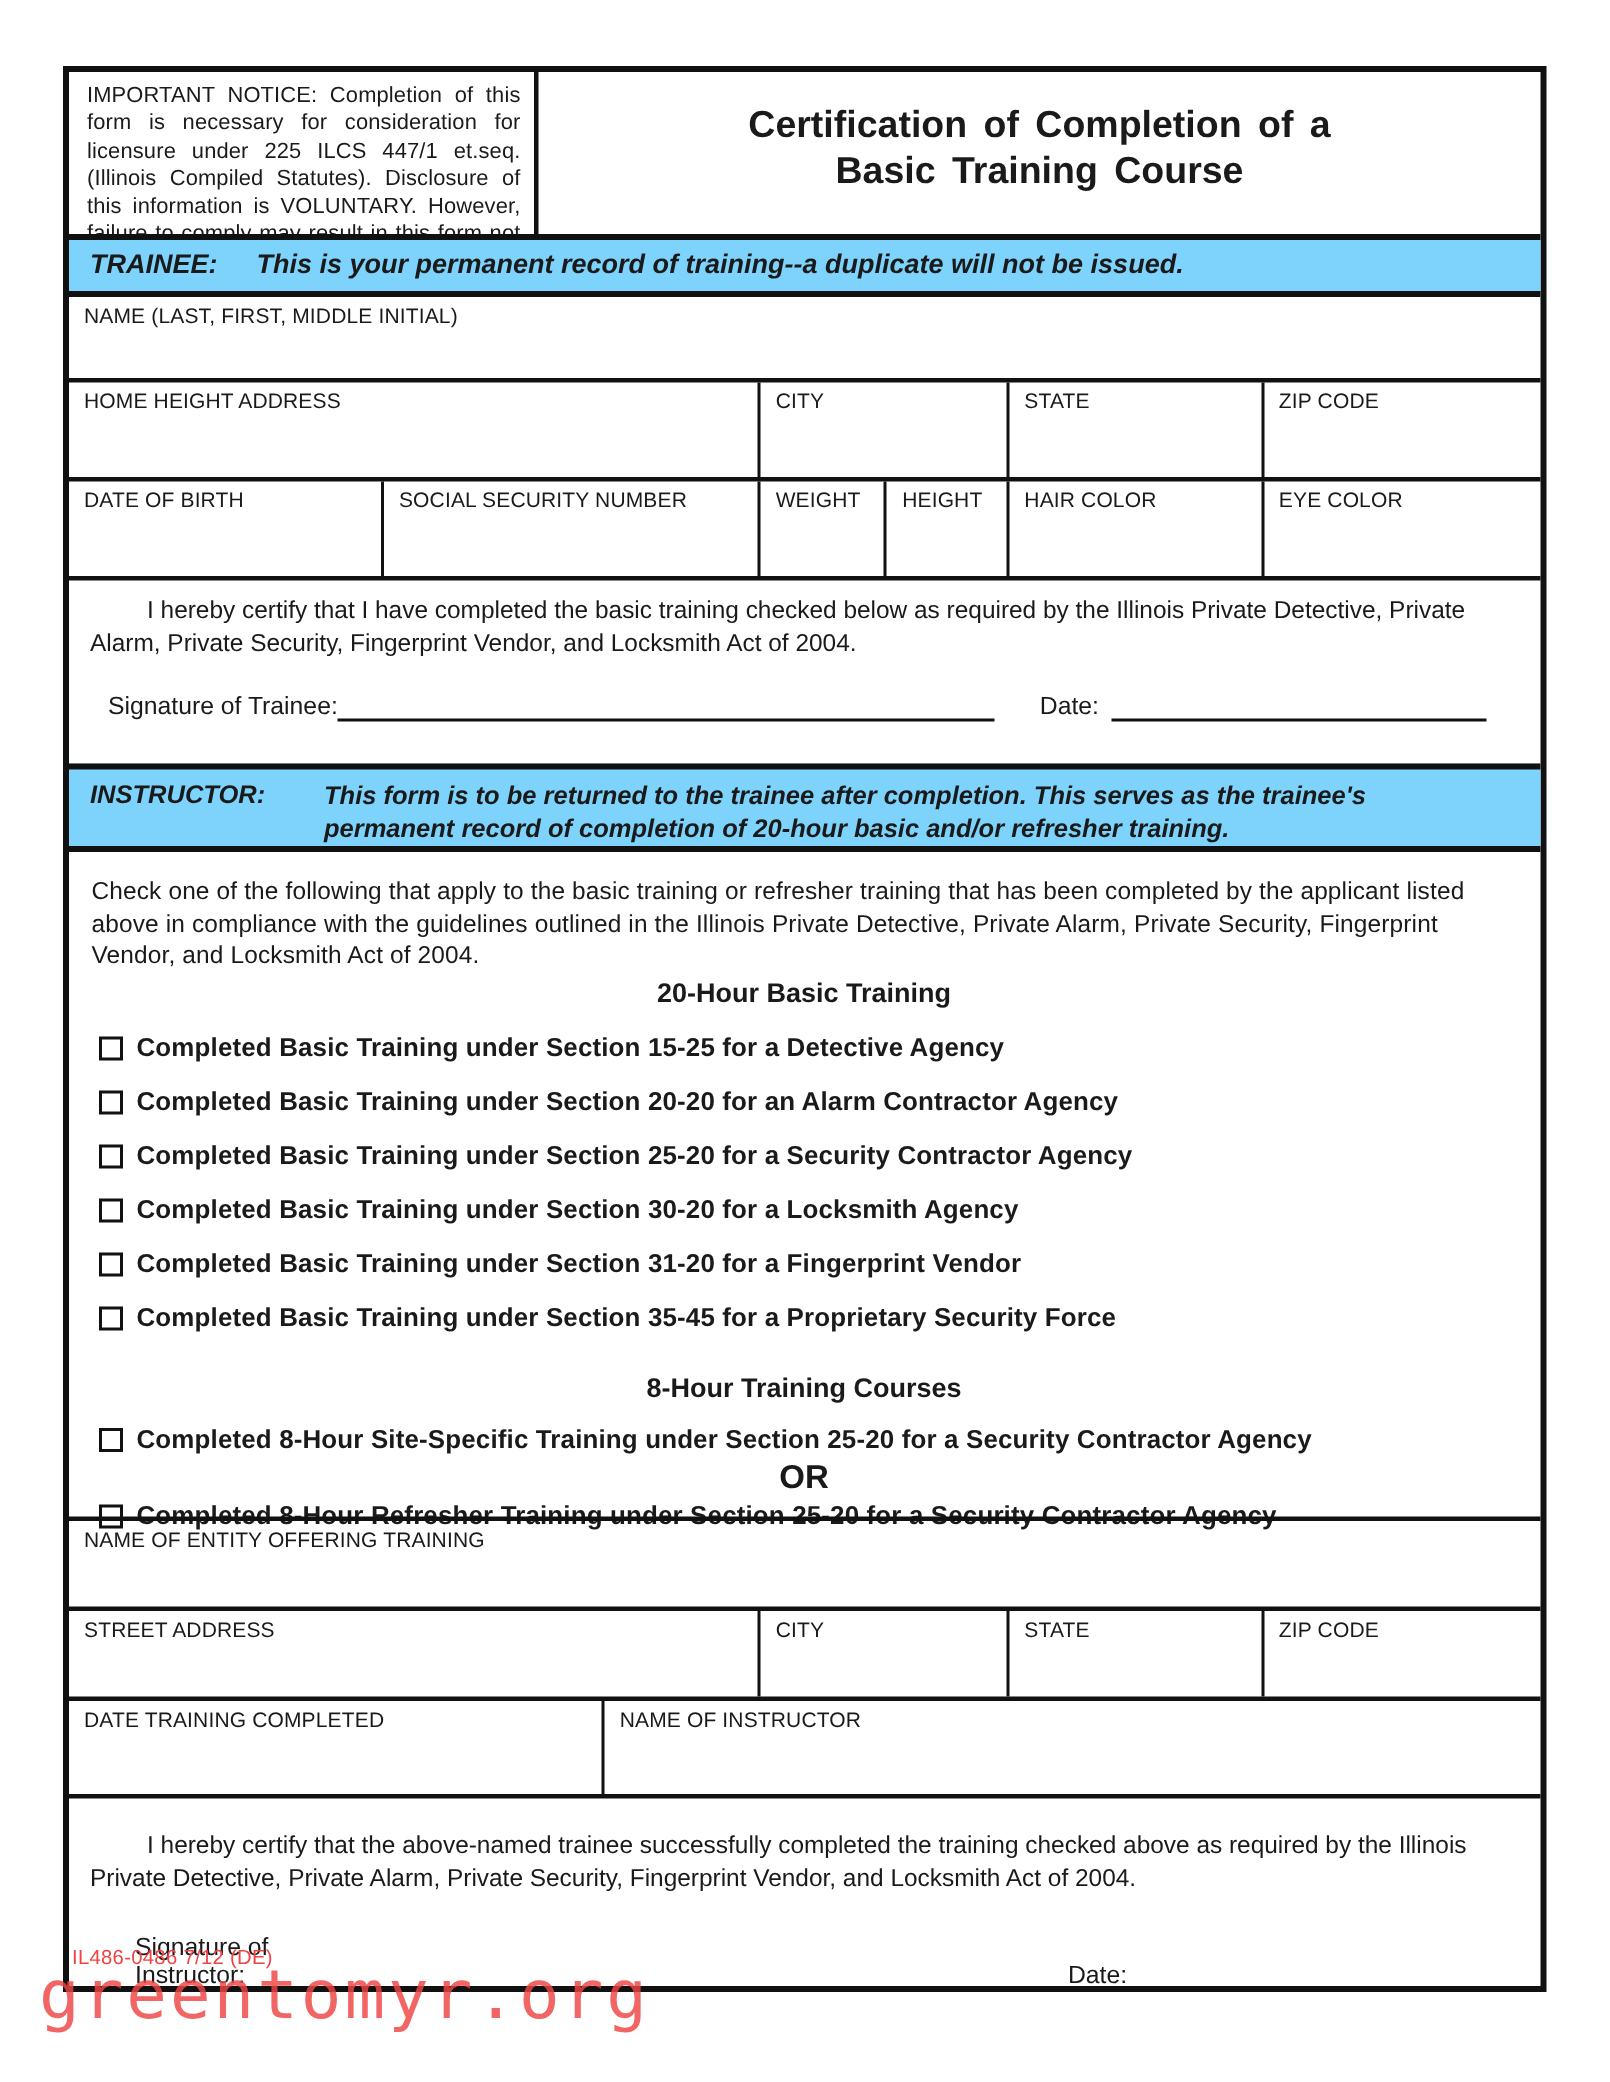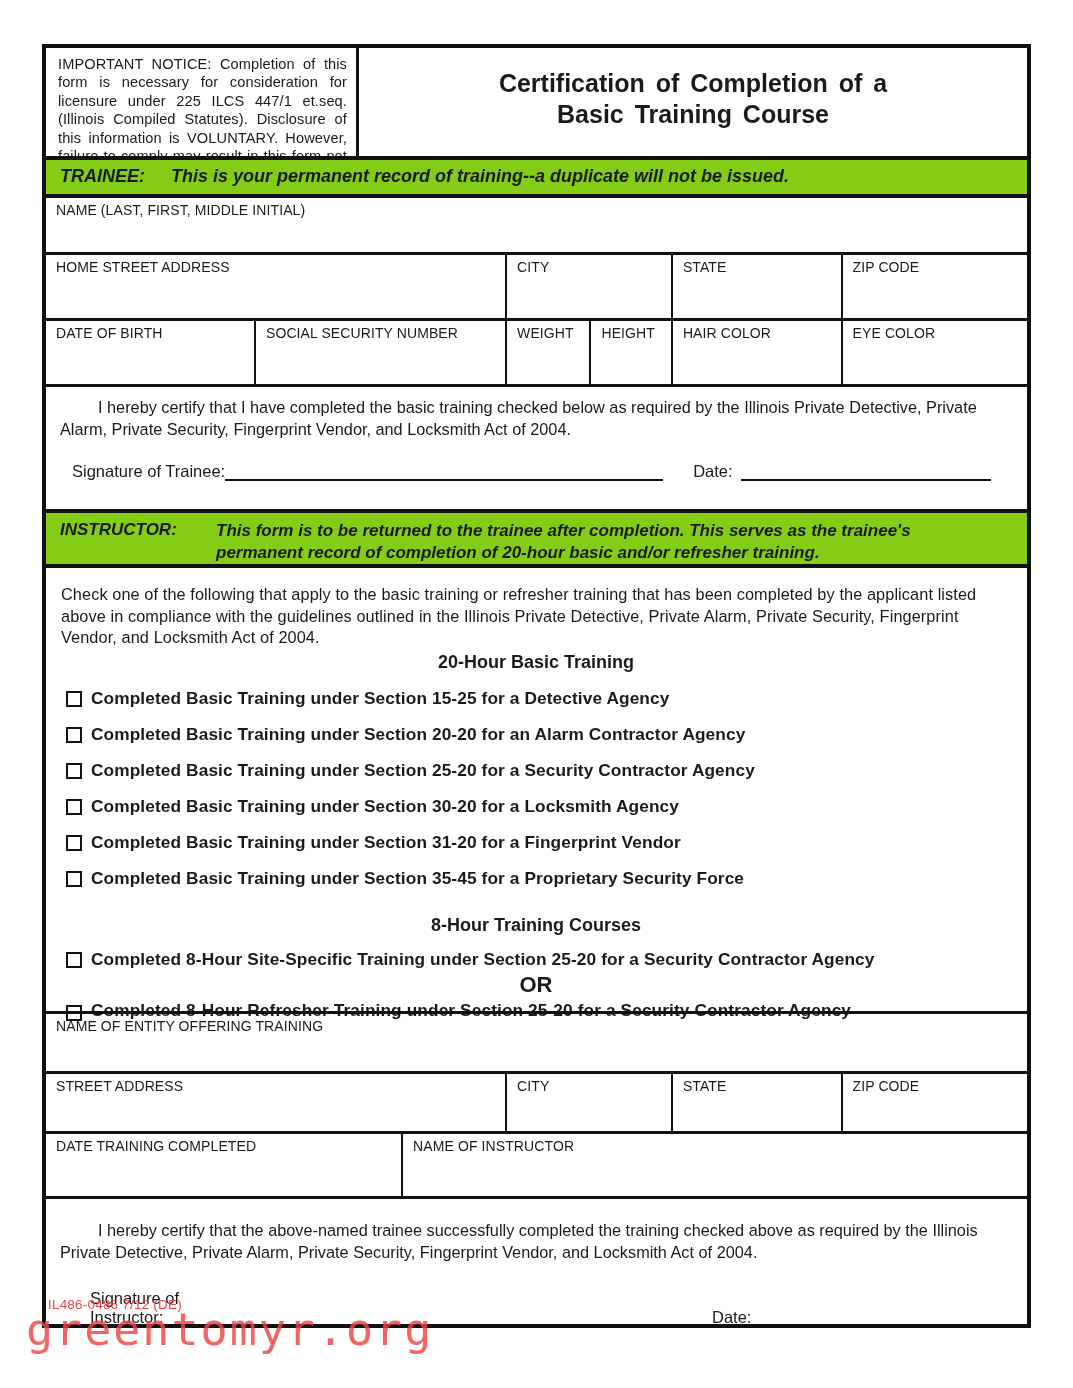"TRAINEE:" .gray-bar { background: #84cc16 -> #7dd3fc }
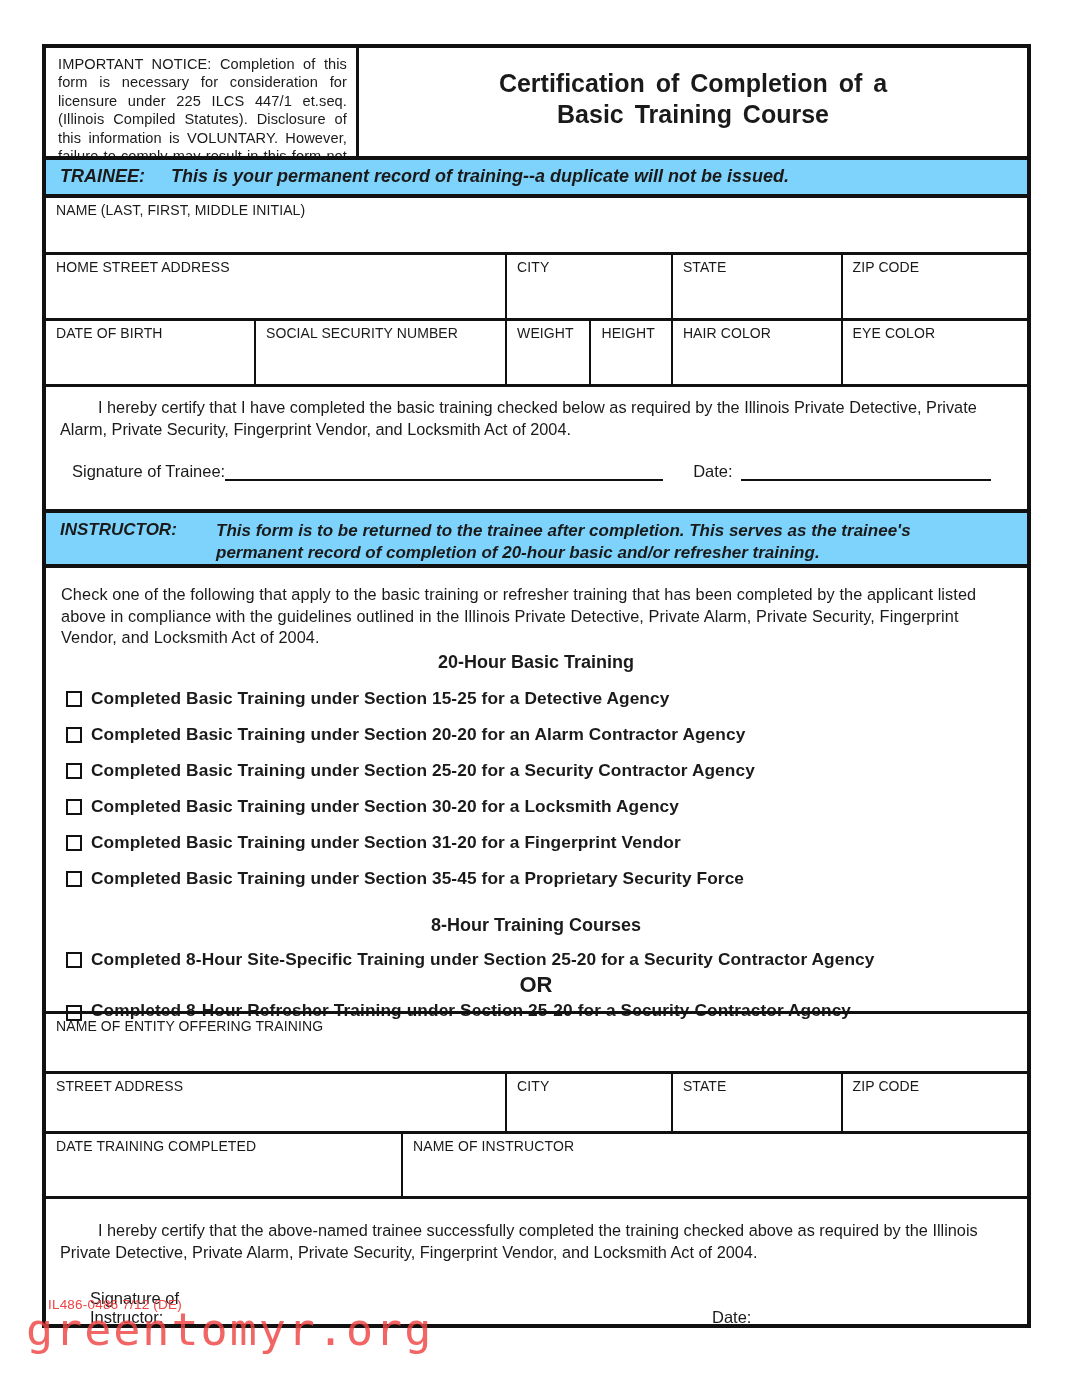"HOME STREET ADDRESS" div.field-label { text: STREET -> HEIGHT }
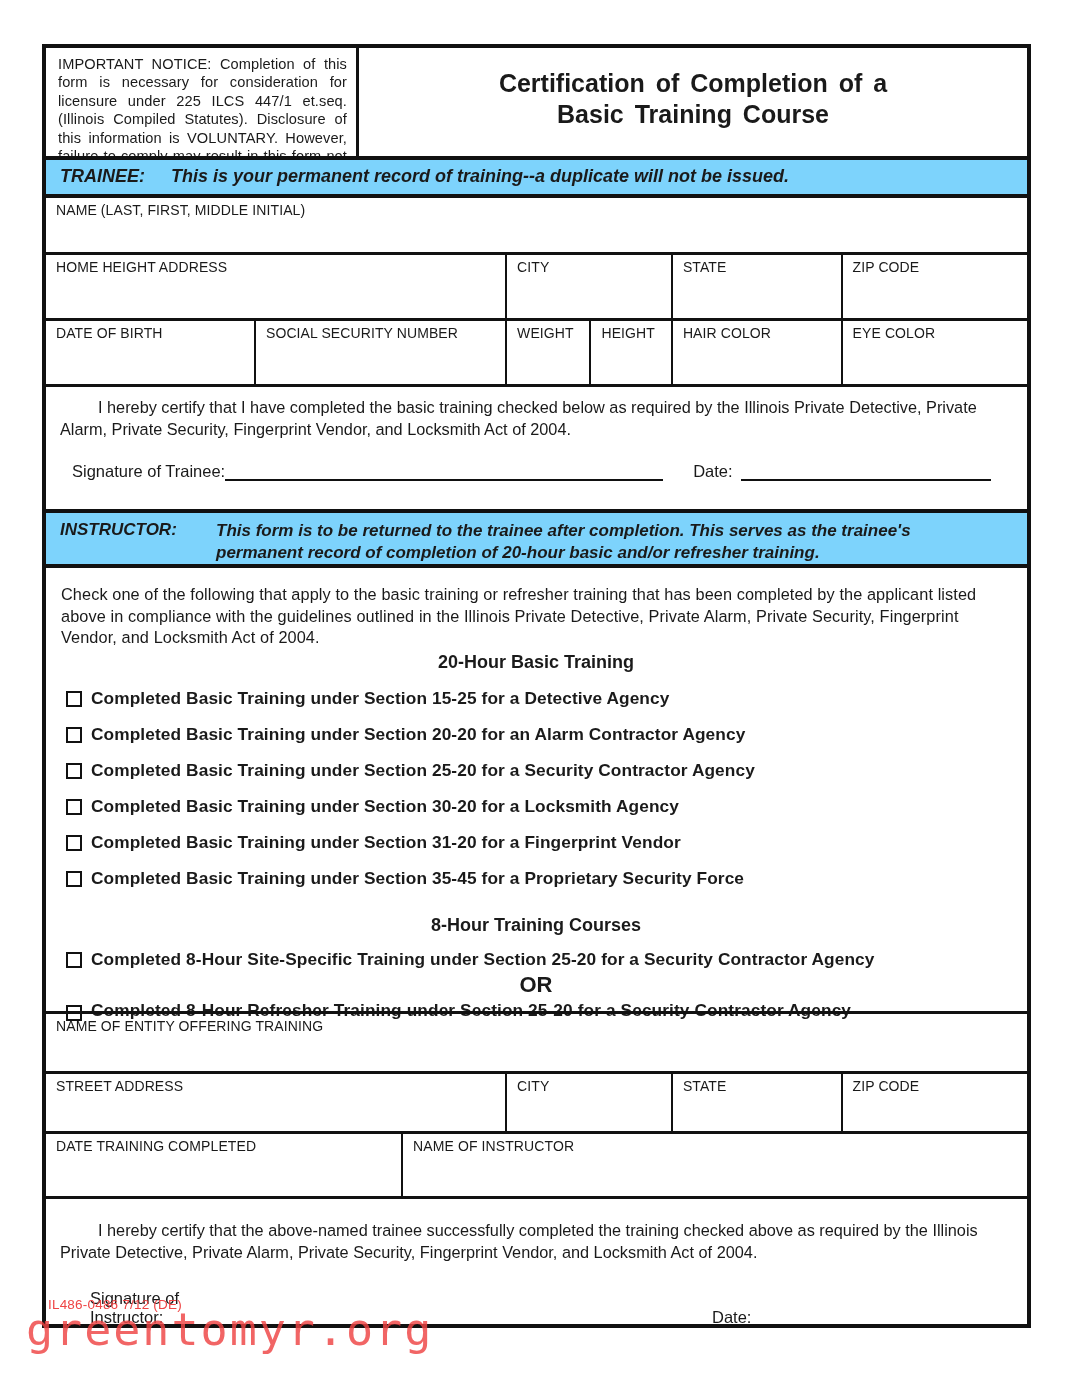"Completed 8-Hour Refresher Training" div.check-item { align-items: flex-end -> none }
